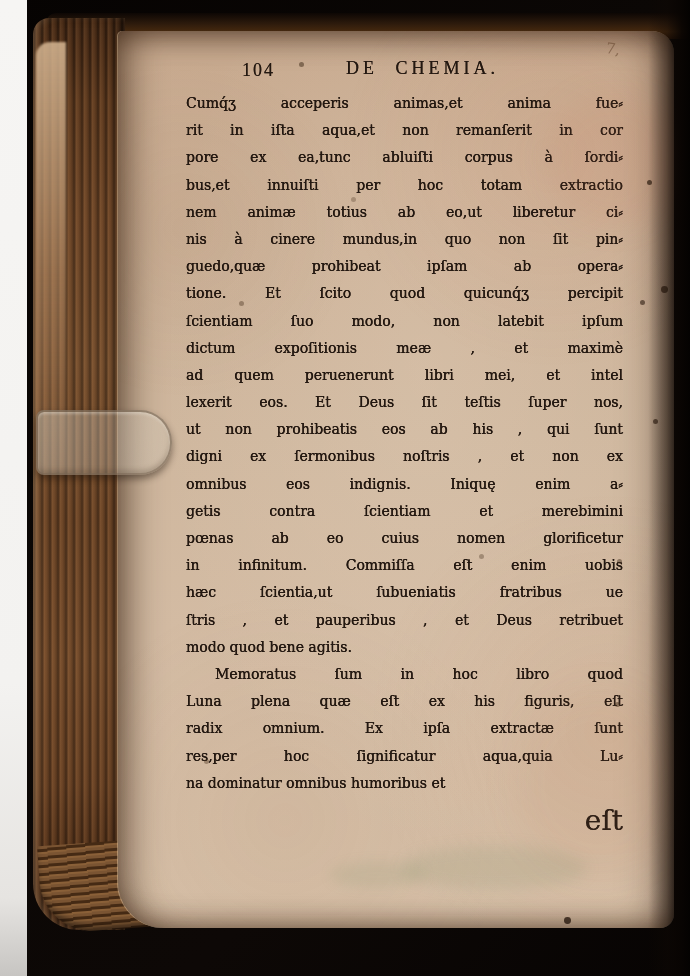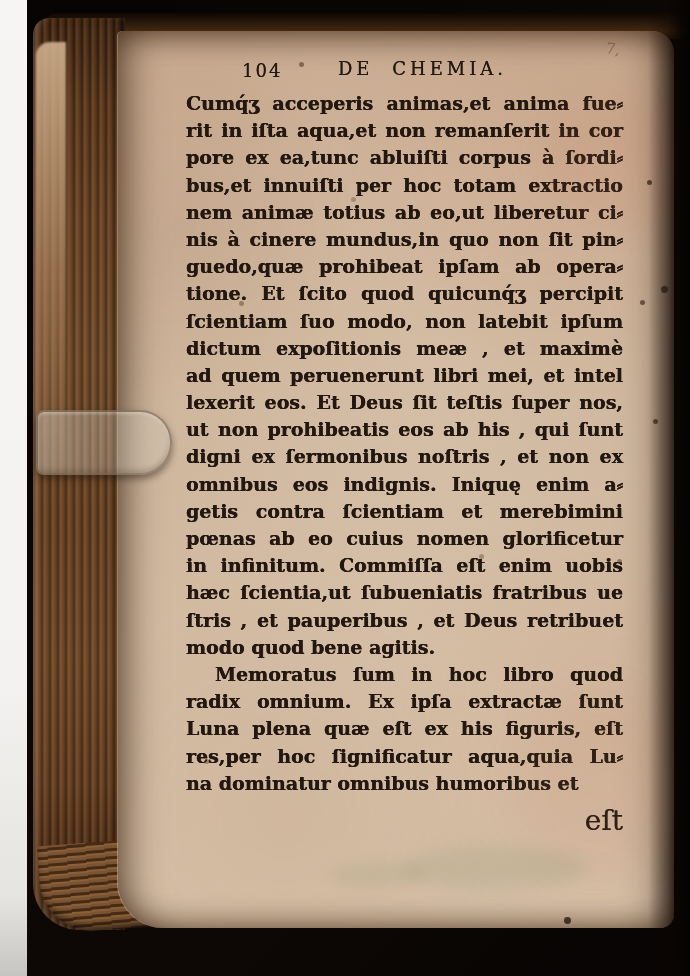"104" .hdr { font-family: none -> Liberation Serif, serif }
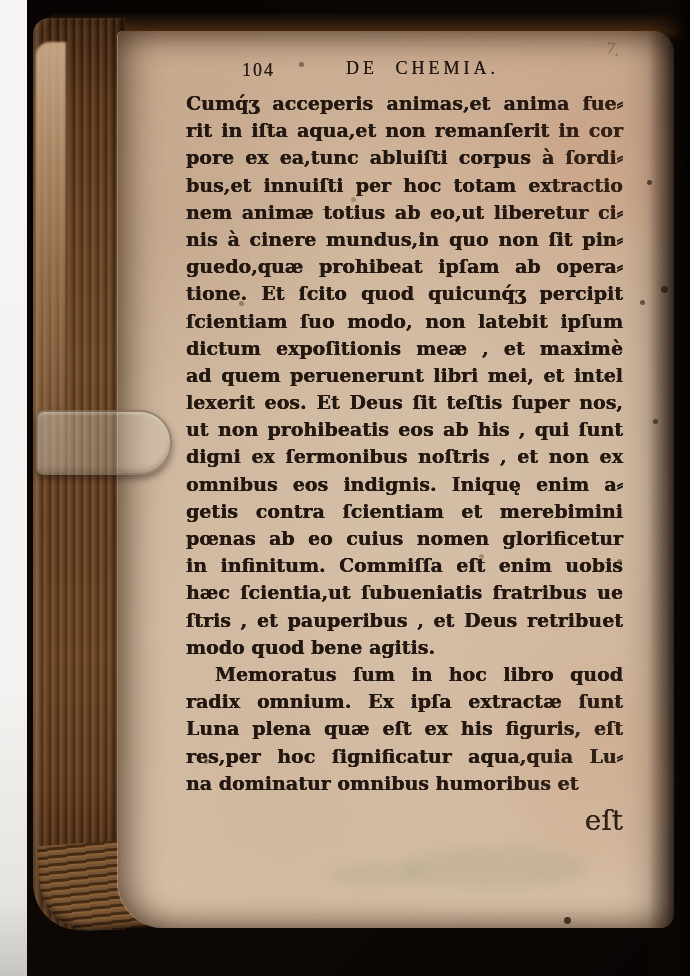"Cumq́ʒ acceperis animas,et anima fue⸗" .line { font-size: 19px -> 14px; font-weight: bold -> none }
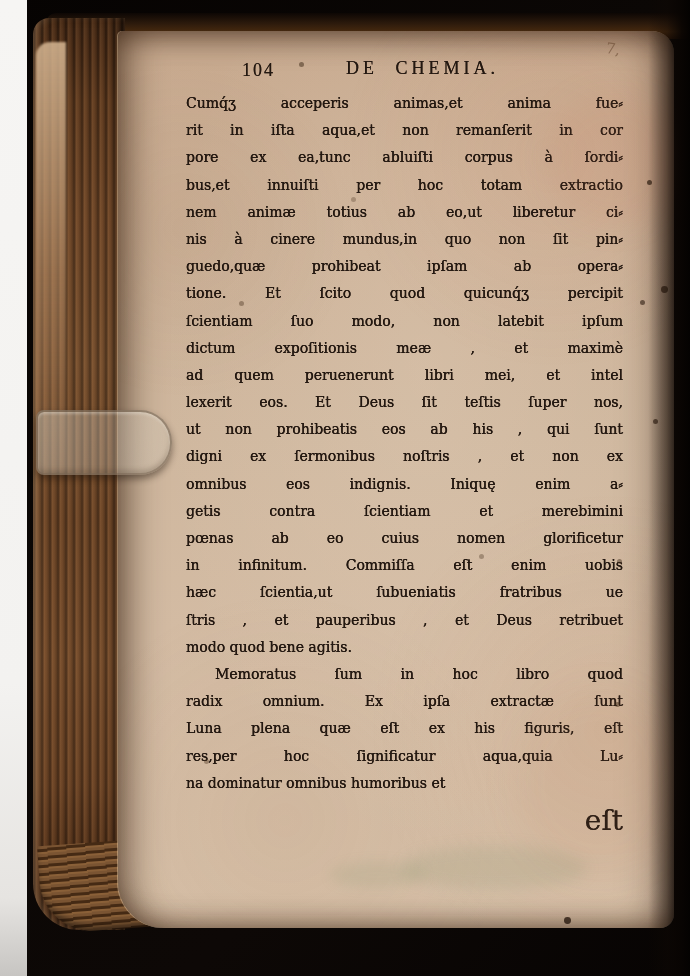"radix omnium. Ex ipſa extractæ" div.line { order: before "Luna plena quæ eſt ex" -> after "Luna plena quæ eſt ex" }
